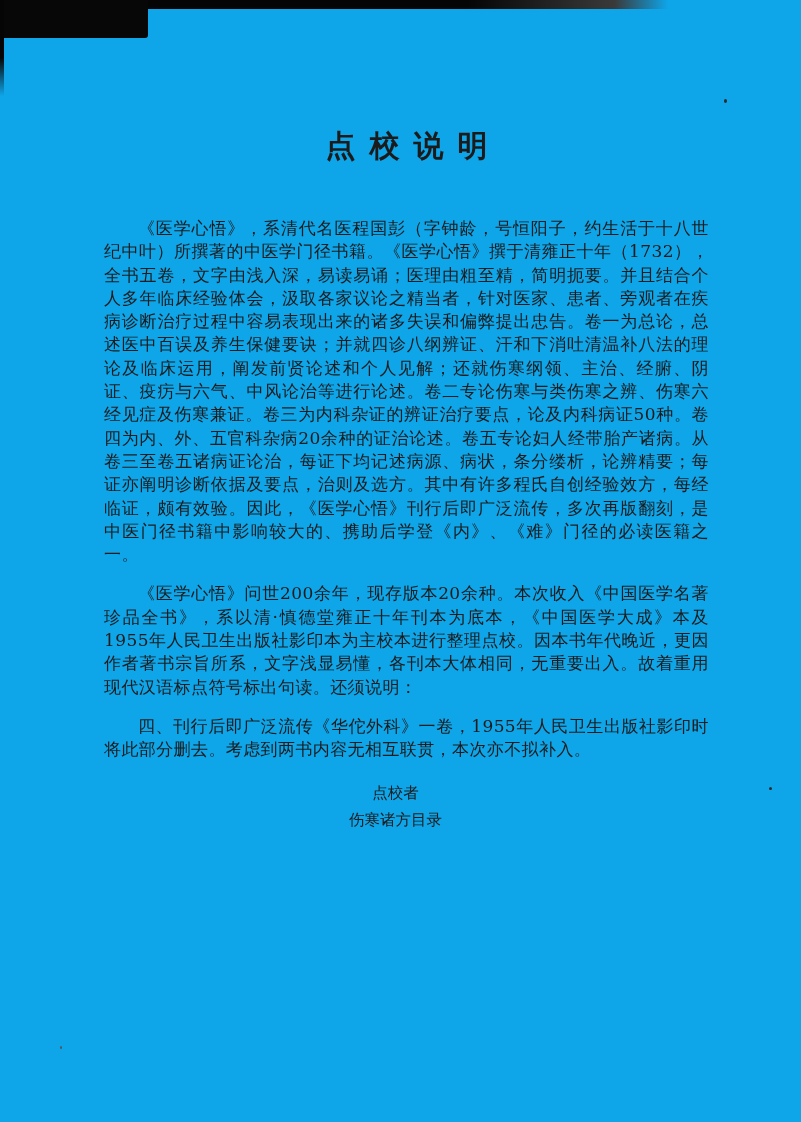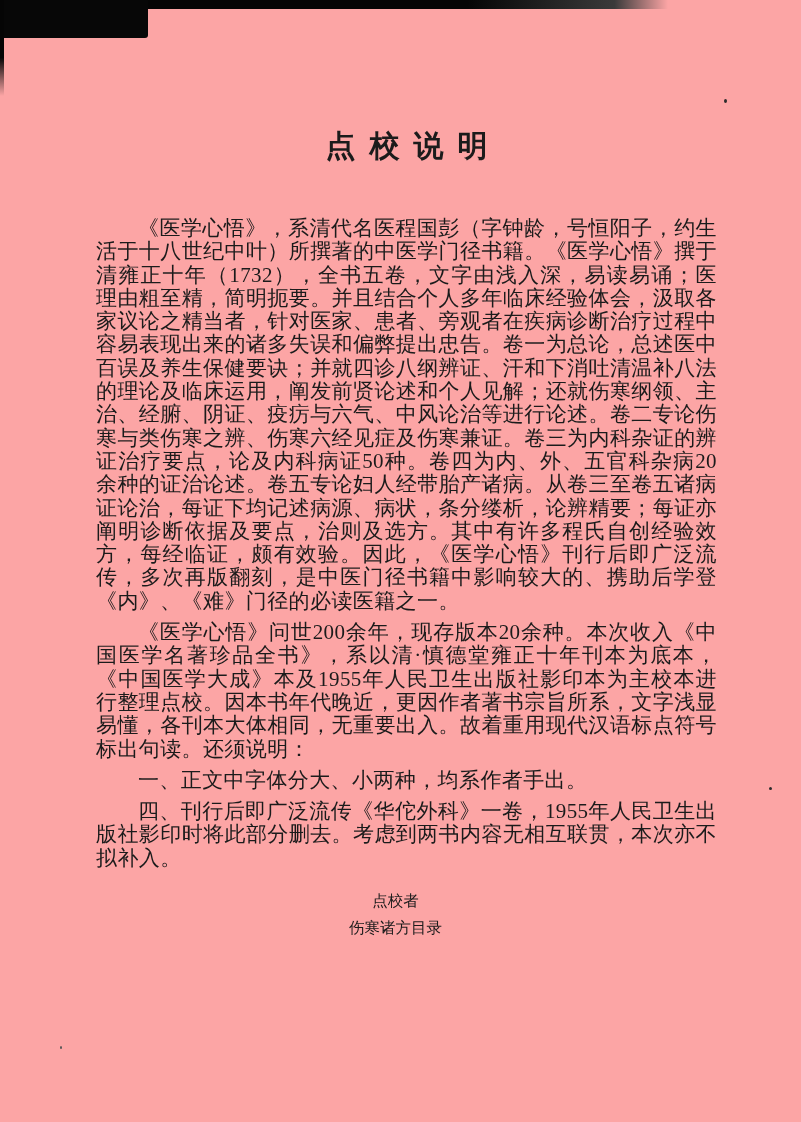"点校说明" .page { background: #fca5a5 -> #0ea5e9 }
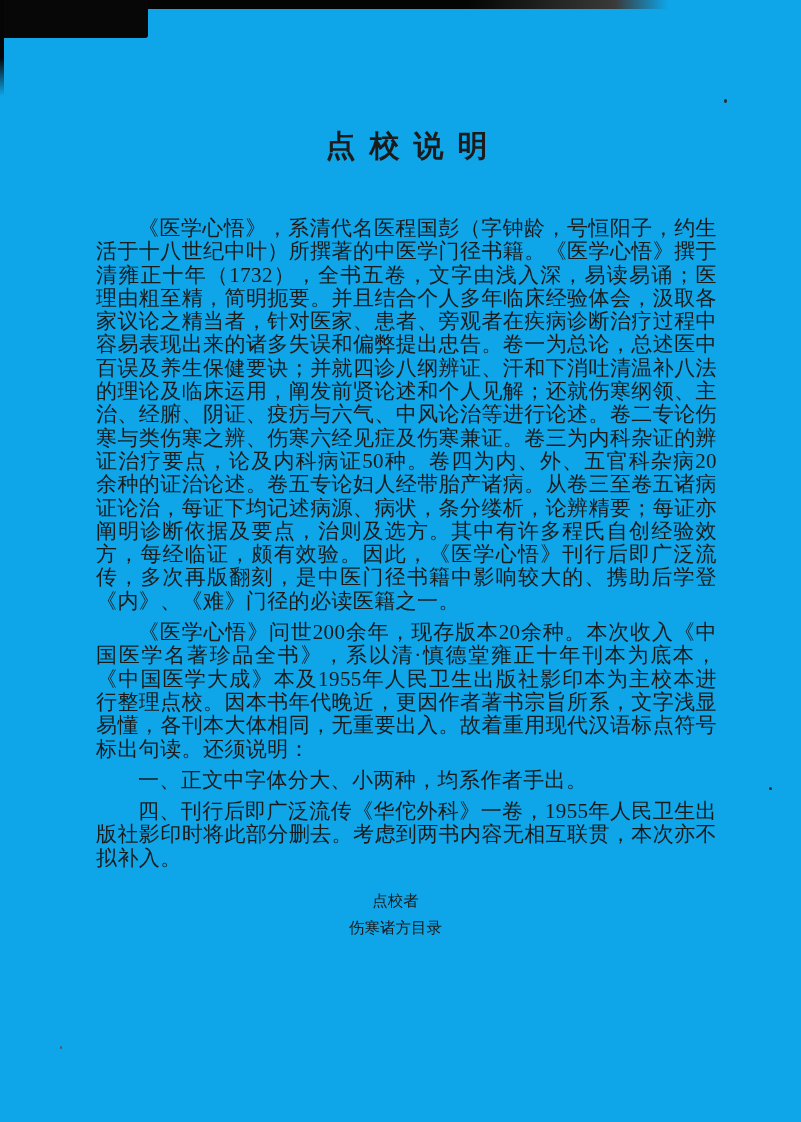"《医学心悟》，系清代名医程国彭（字钟龄，号恒阳子，约生活于十八世纪中叶）所撰著的" .para { font-family: Liberation Serif, serif -> none; font-size: 21px -> 17px; margin: 8px -> 16px }
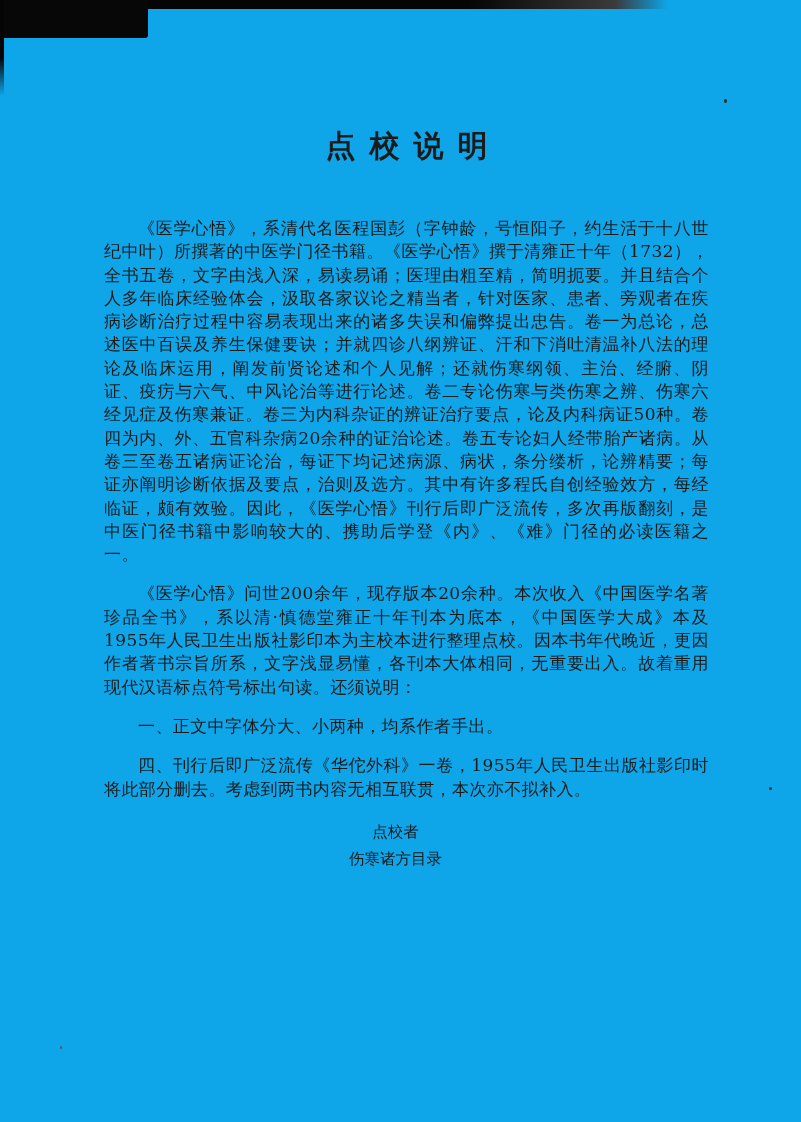"一、正文中字体分大、小两种，均系作者手出。" p.para { html: <p>一、正文中字体分大、小两种，均系作者手出。</p> -> none }
